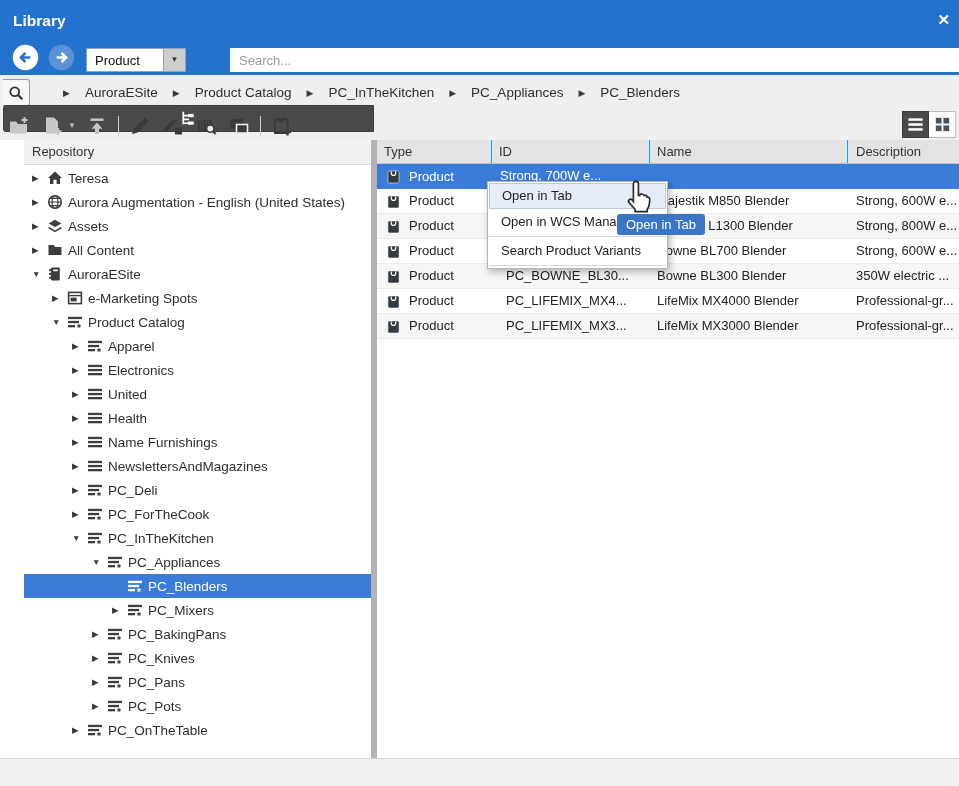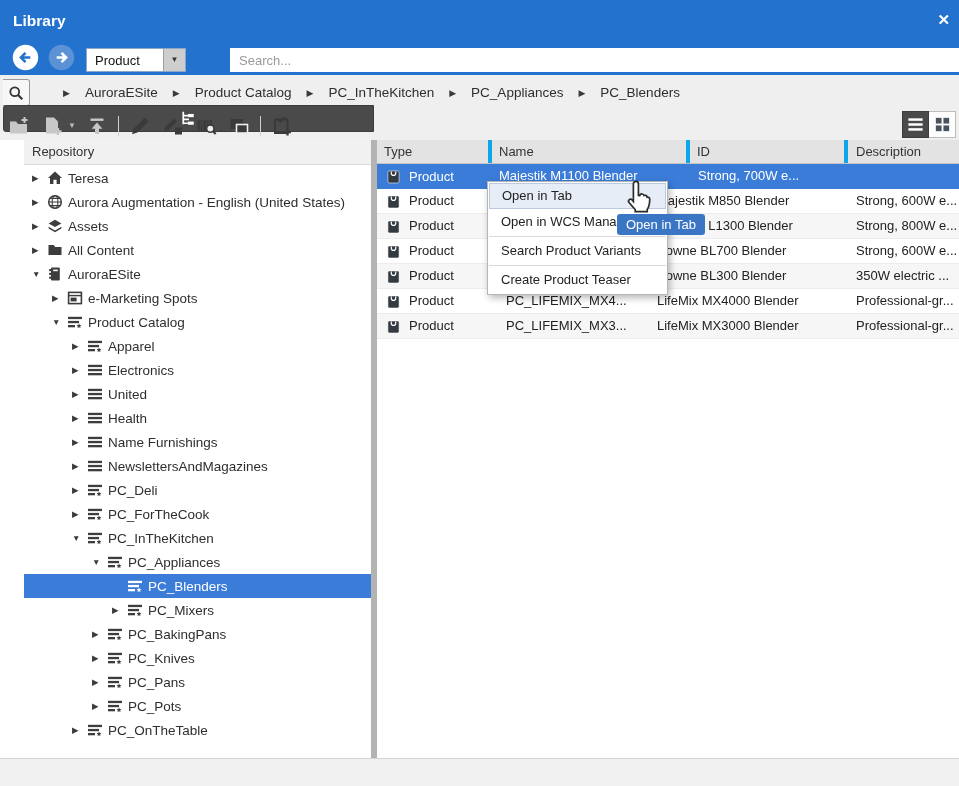"Type" .th { border-right: 4px solid #0ea5e9 -> 1px solid #0ea5e9 }
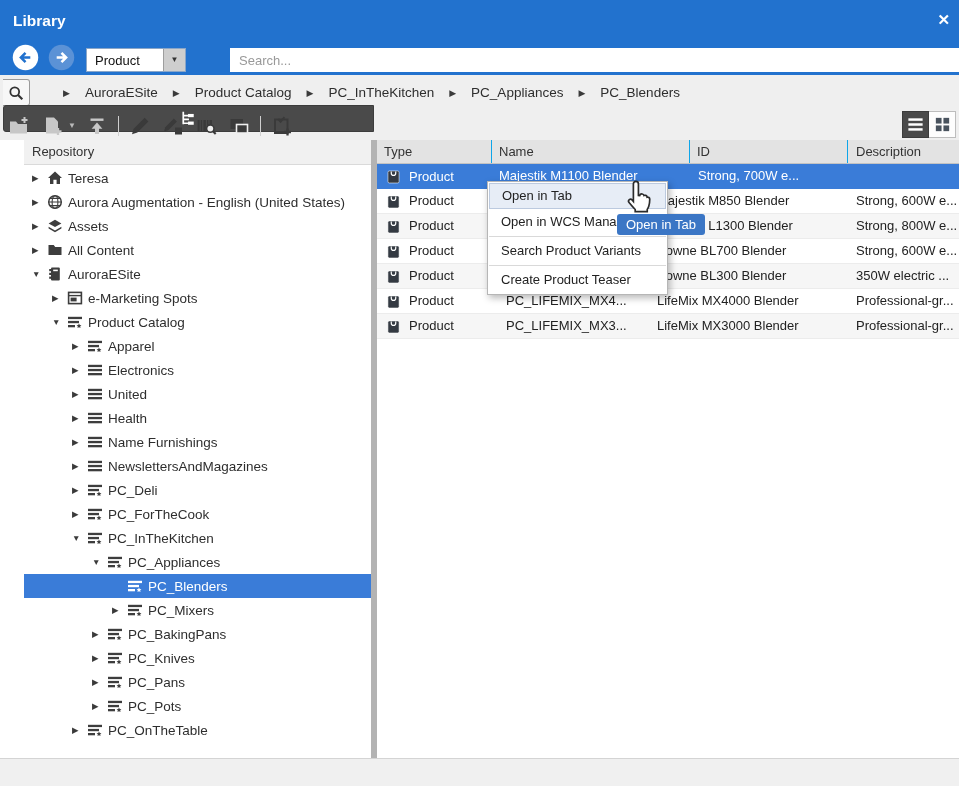"Name" span.th { order: before "ID" -> after "ID" }
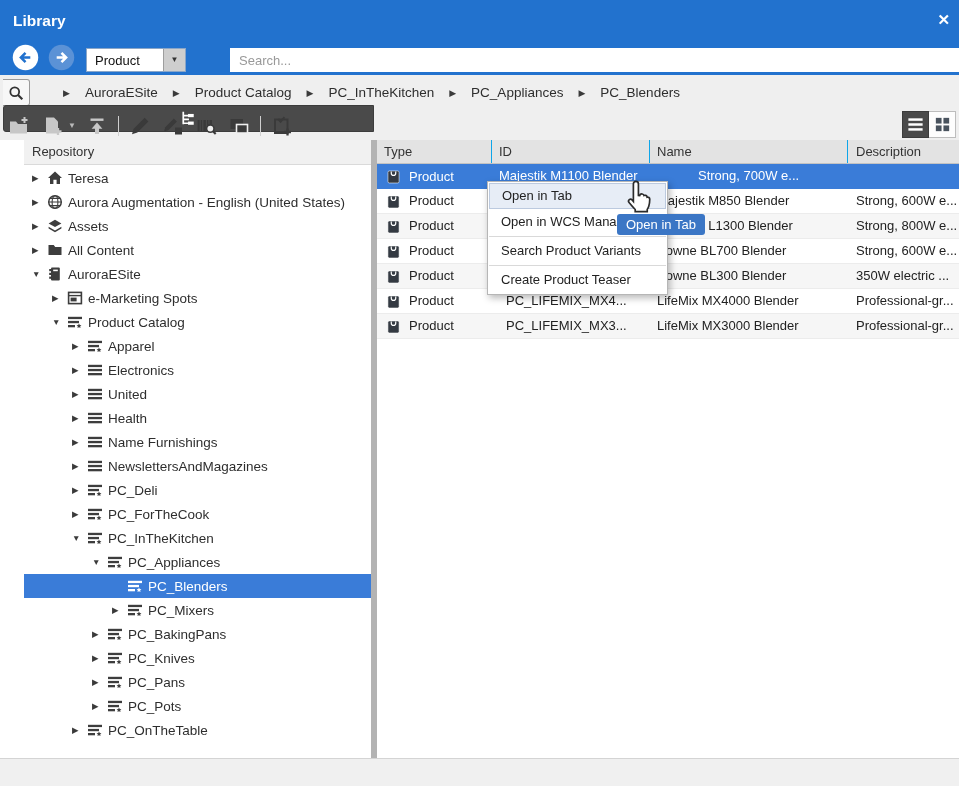"Majestik M1100 Blender" span.td { html: <span>Majestik M1100 Blender</span> -> none }
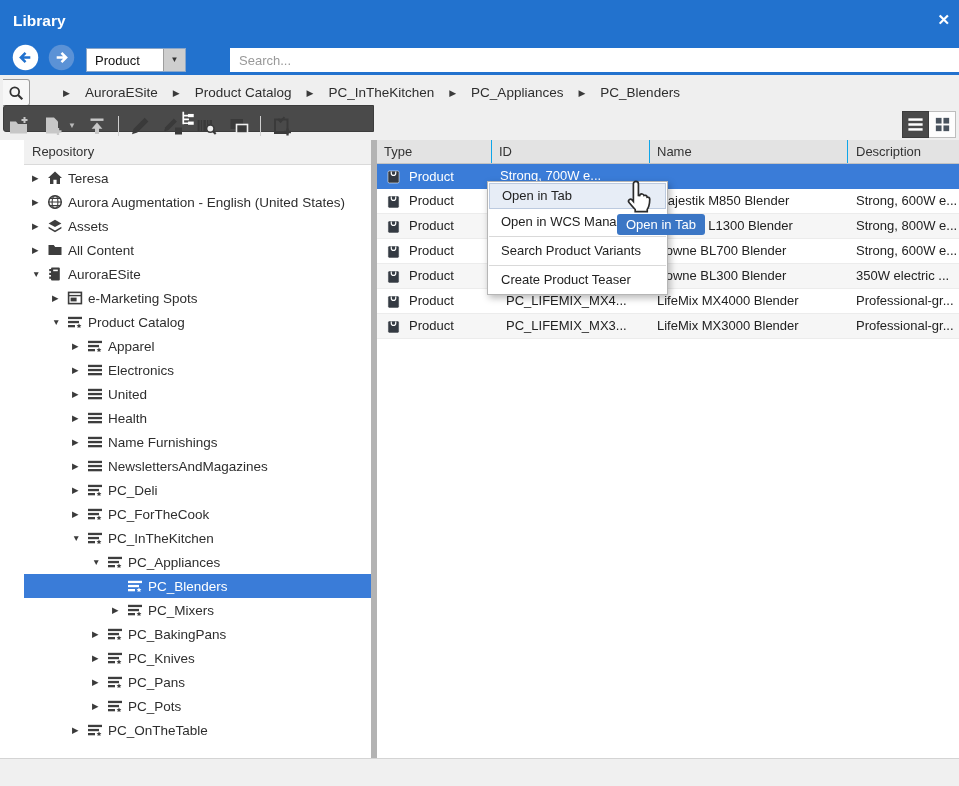"Create Product Teaser" div.menu-item { html: <div>Create Product Teaser</div> -> none }
